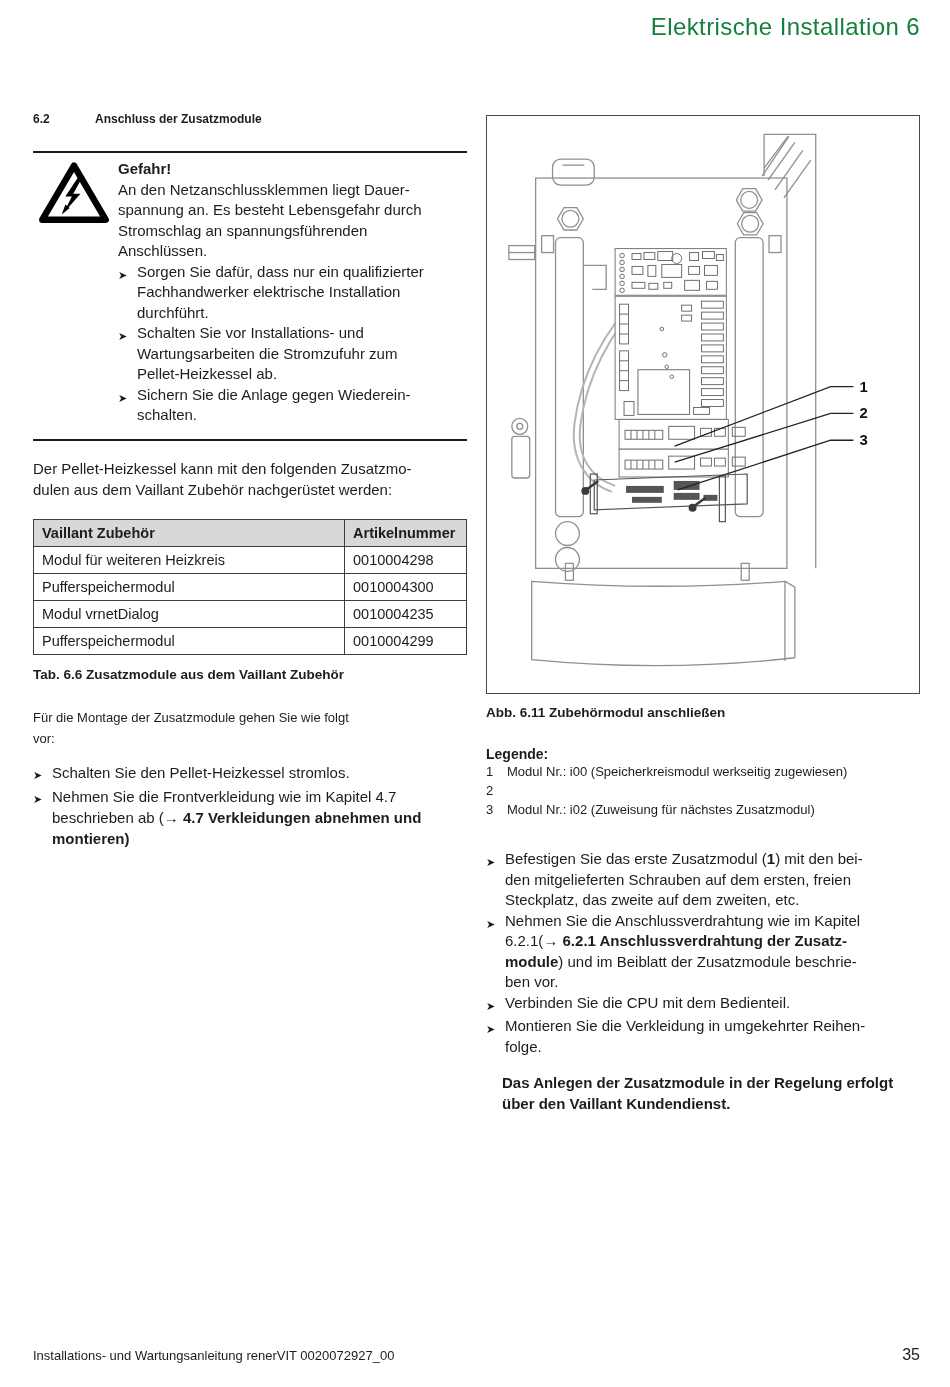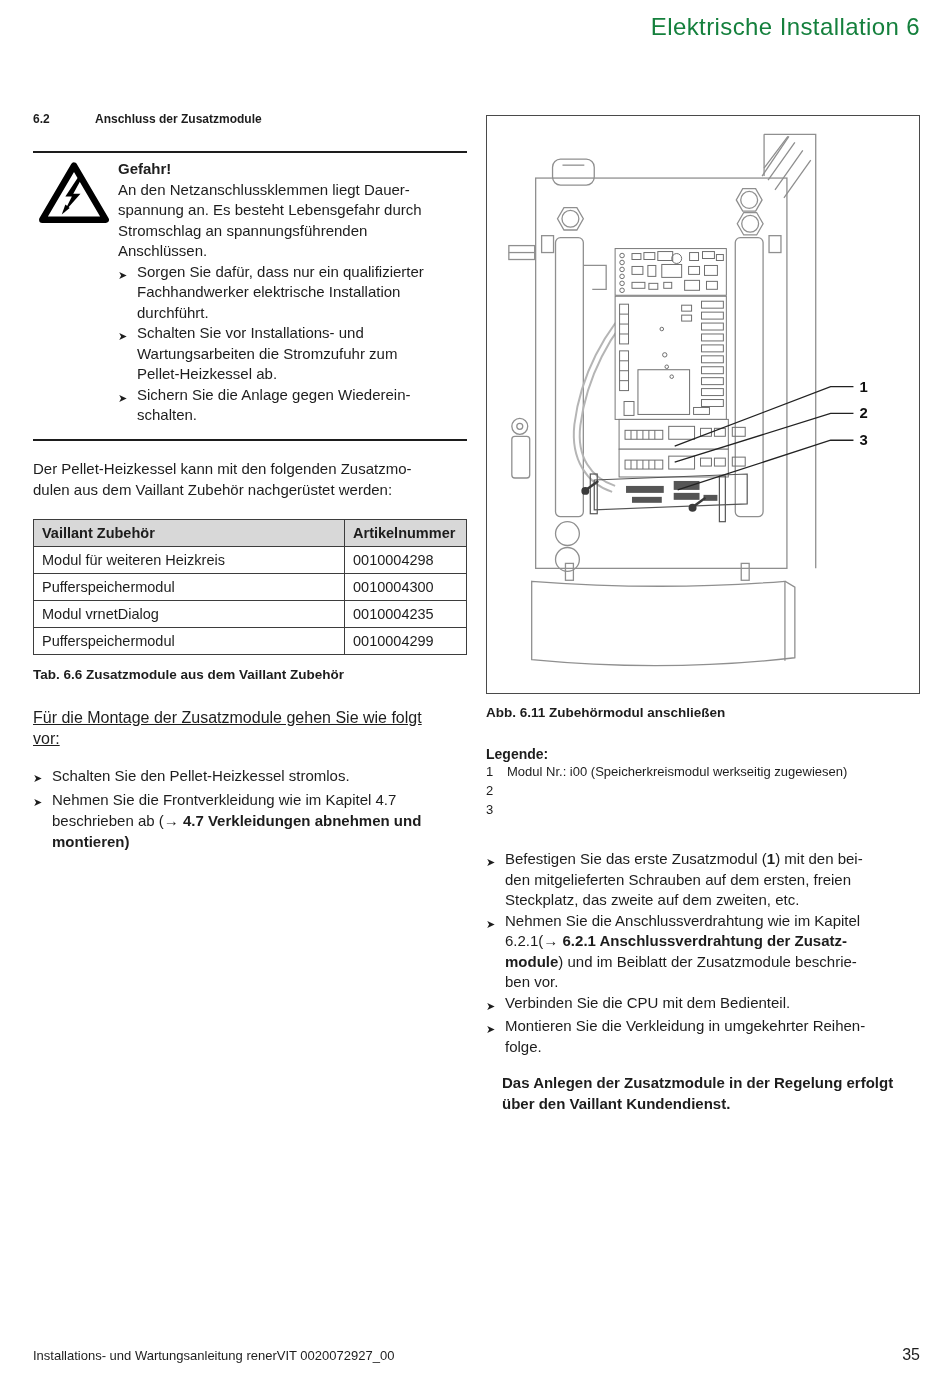"Für die Montage der Zusatzmodule" .montage { font-size: 16px -> 13px; text-decoration: underline -> none }
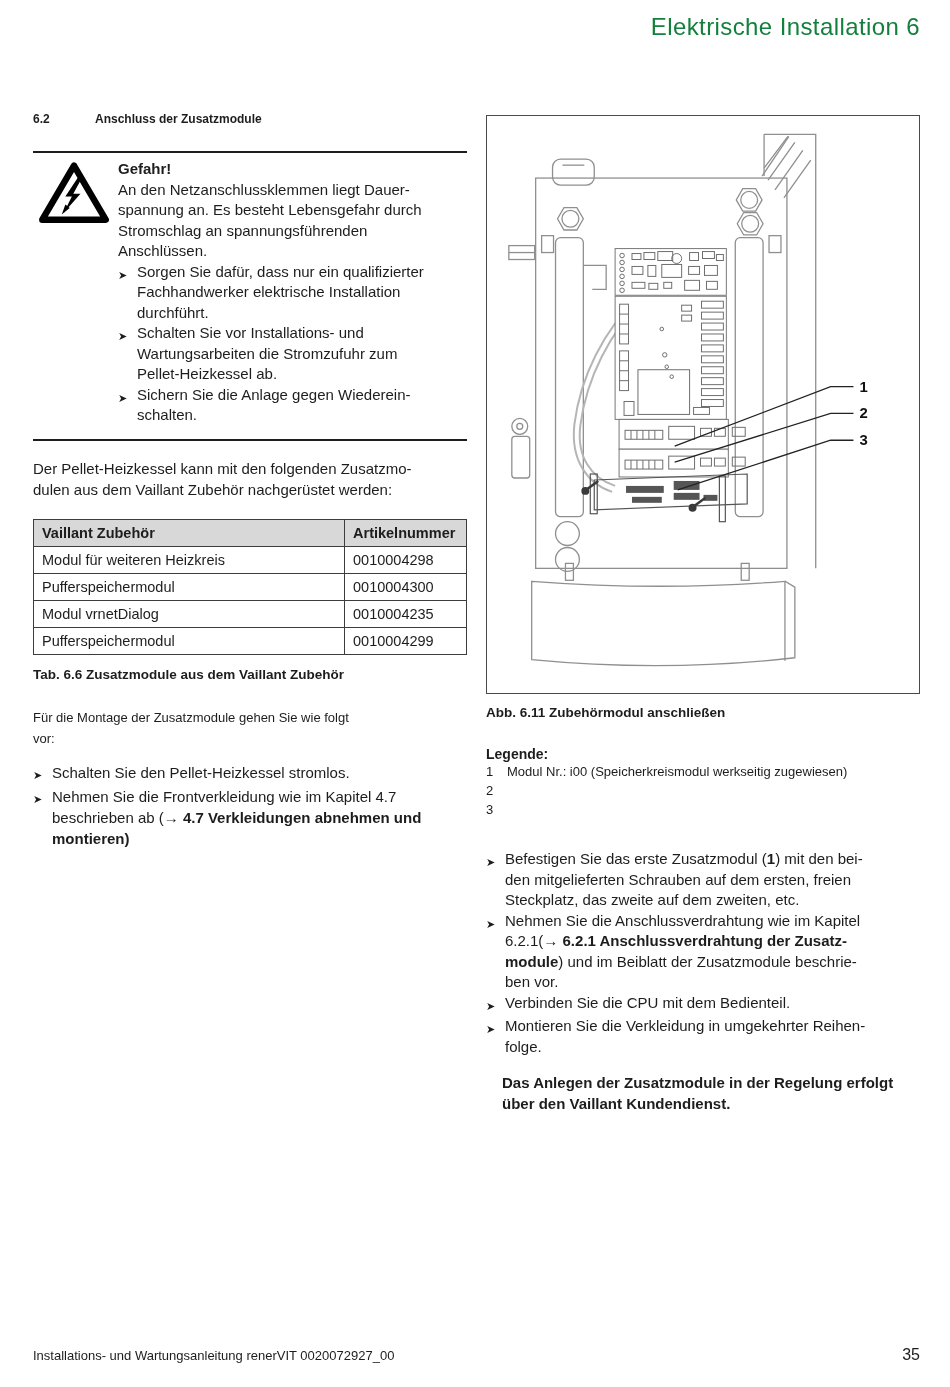"Modul Nr.: i02 (Zuweisung für" span { html: none -> <span>Modul Nr.: i02 (Zuweisung für nächstes Zusatzmodul)</span> }
